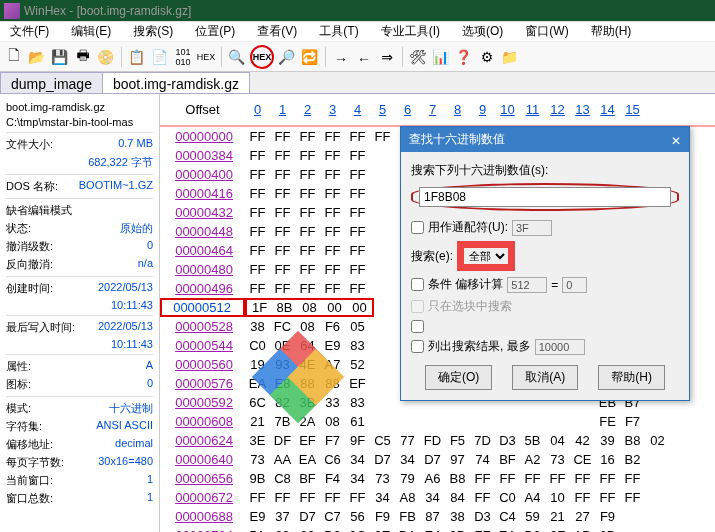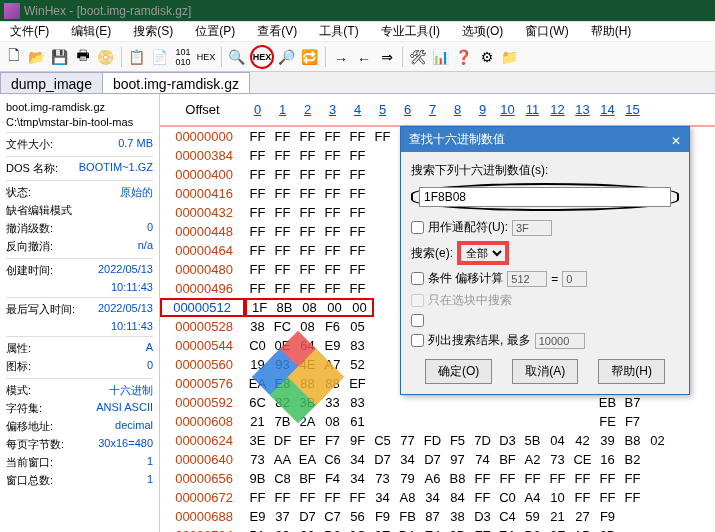"00000000" .hexrow .off { color: #c2410c -> #a21caf; text-decoration: none -> underline }
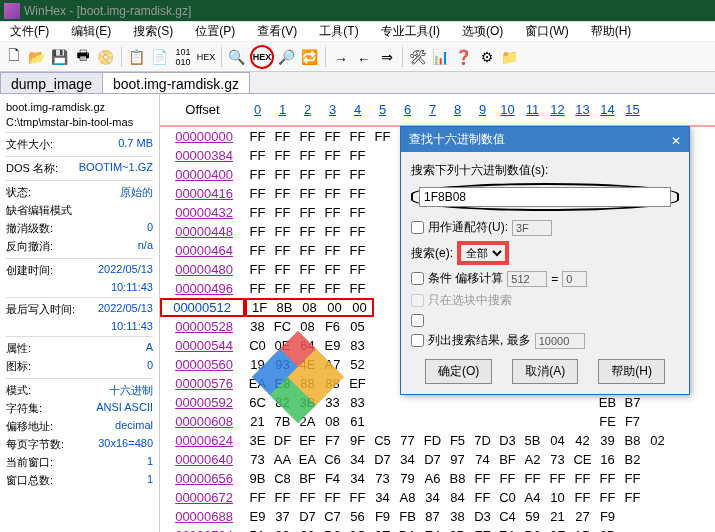"682,322 字节" div.row { html: none -> <div> <span></span> <span>682,322 字节</span> </div> }
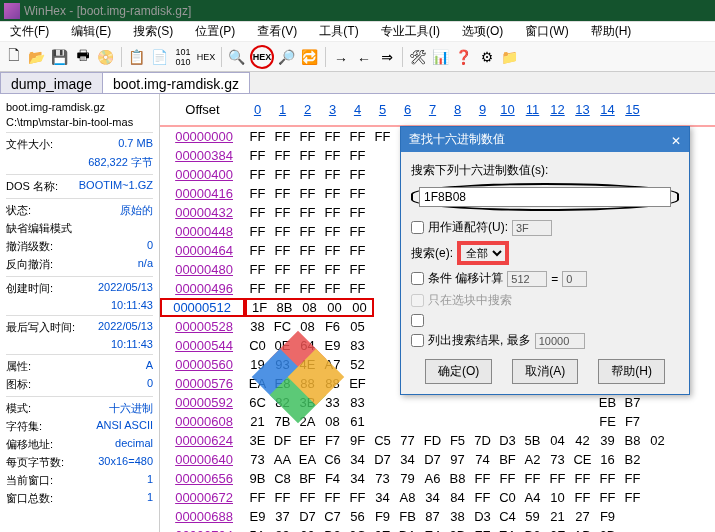"1F8B08" .dlg-input-wrap { border: 2px solid #000000 -> 2px solid #b91c1c }
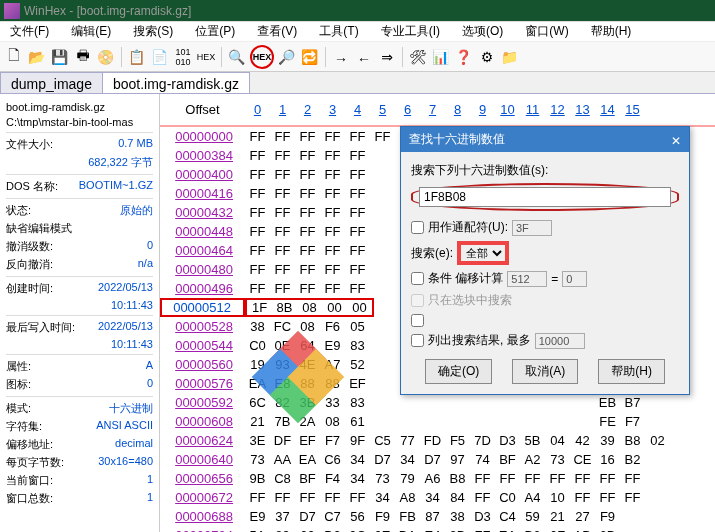"状态:" div.row { order: before "缺省编辑模式" -> after "缺省编辑模式" }
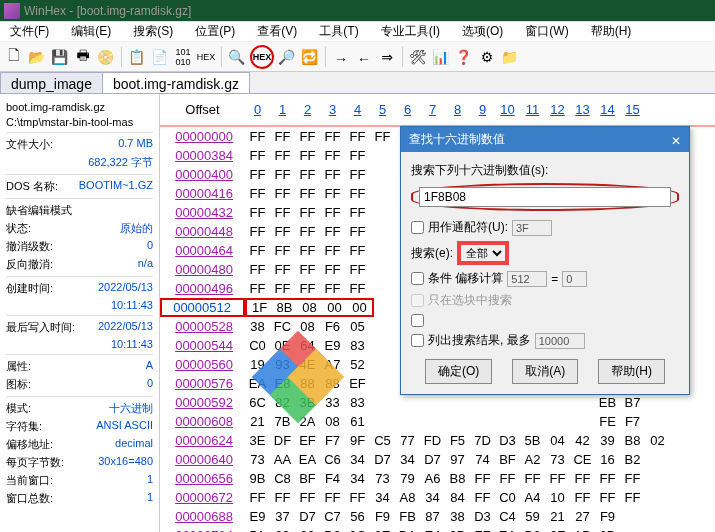"全部" .dlg-field select { border: 4px solid #ef4444 -> 7px solid #ef4444 }
